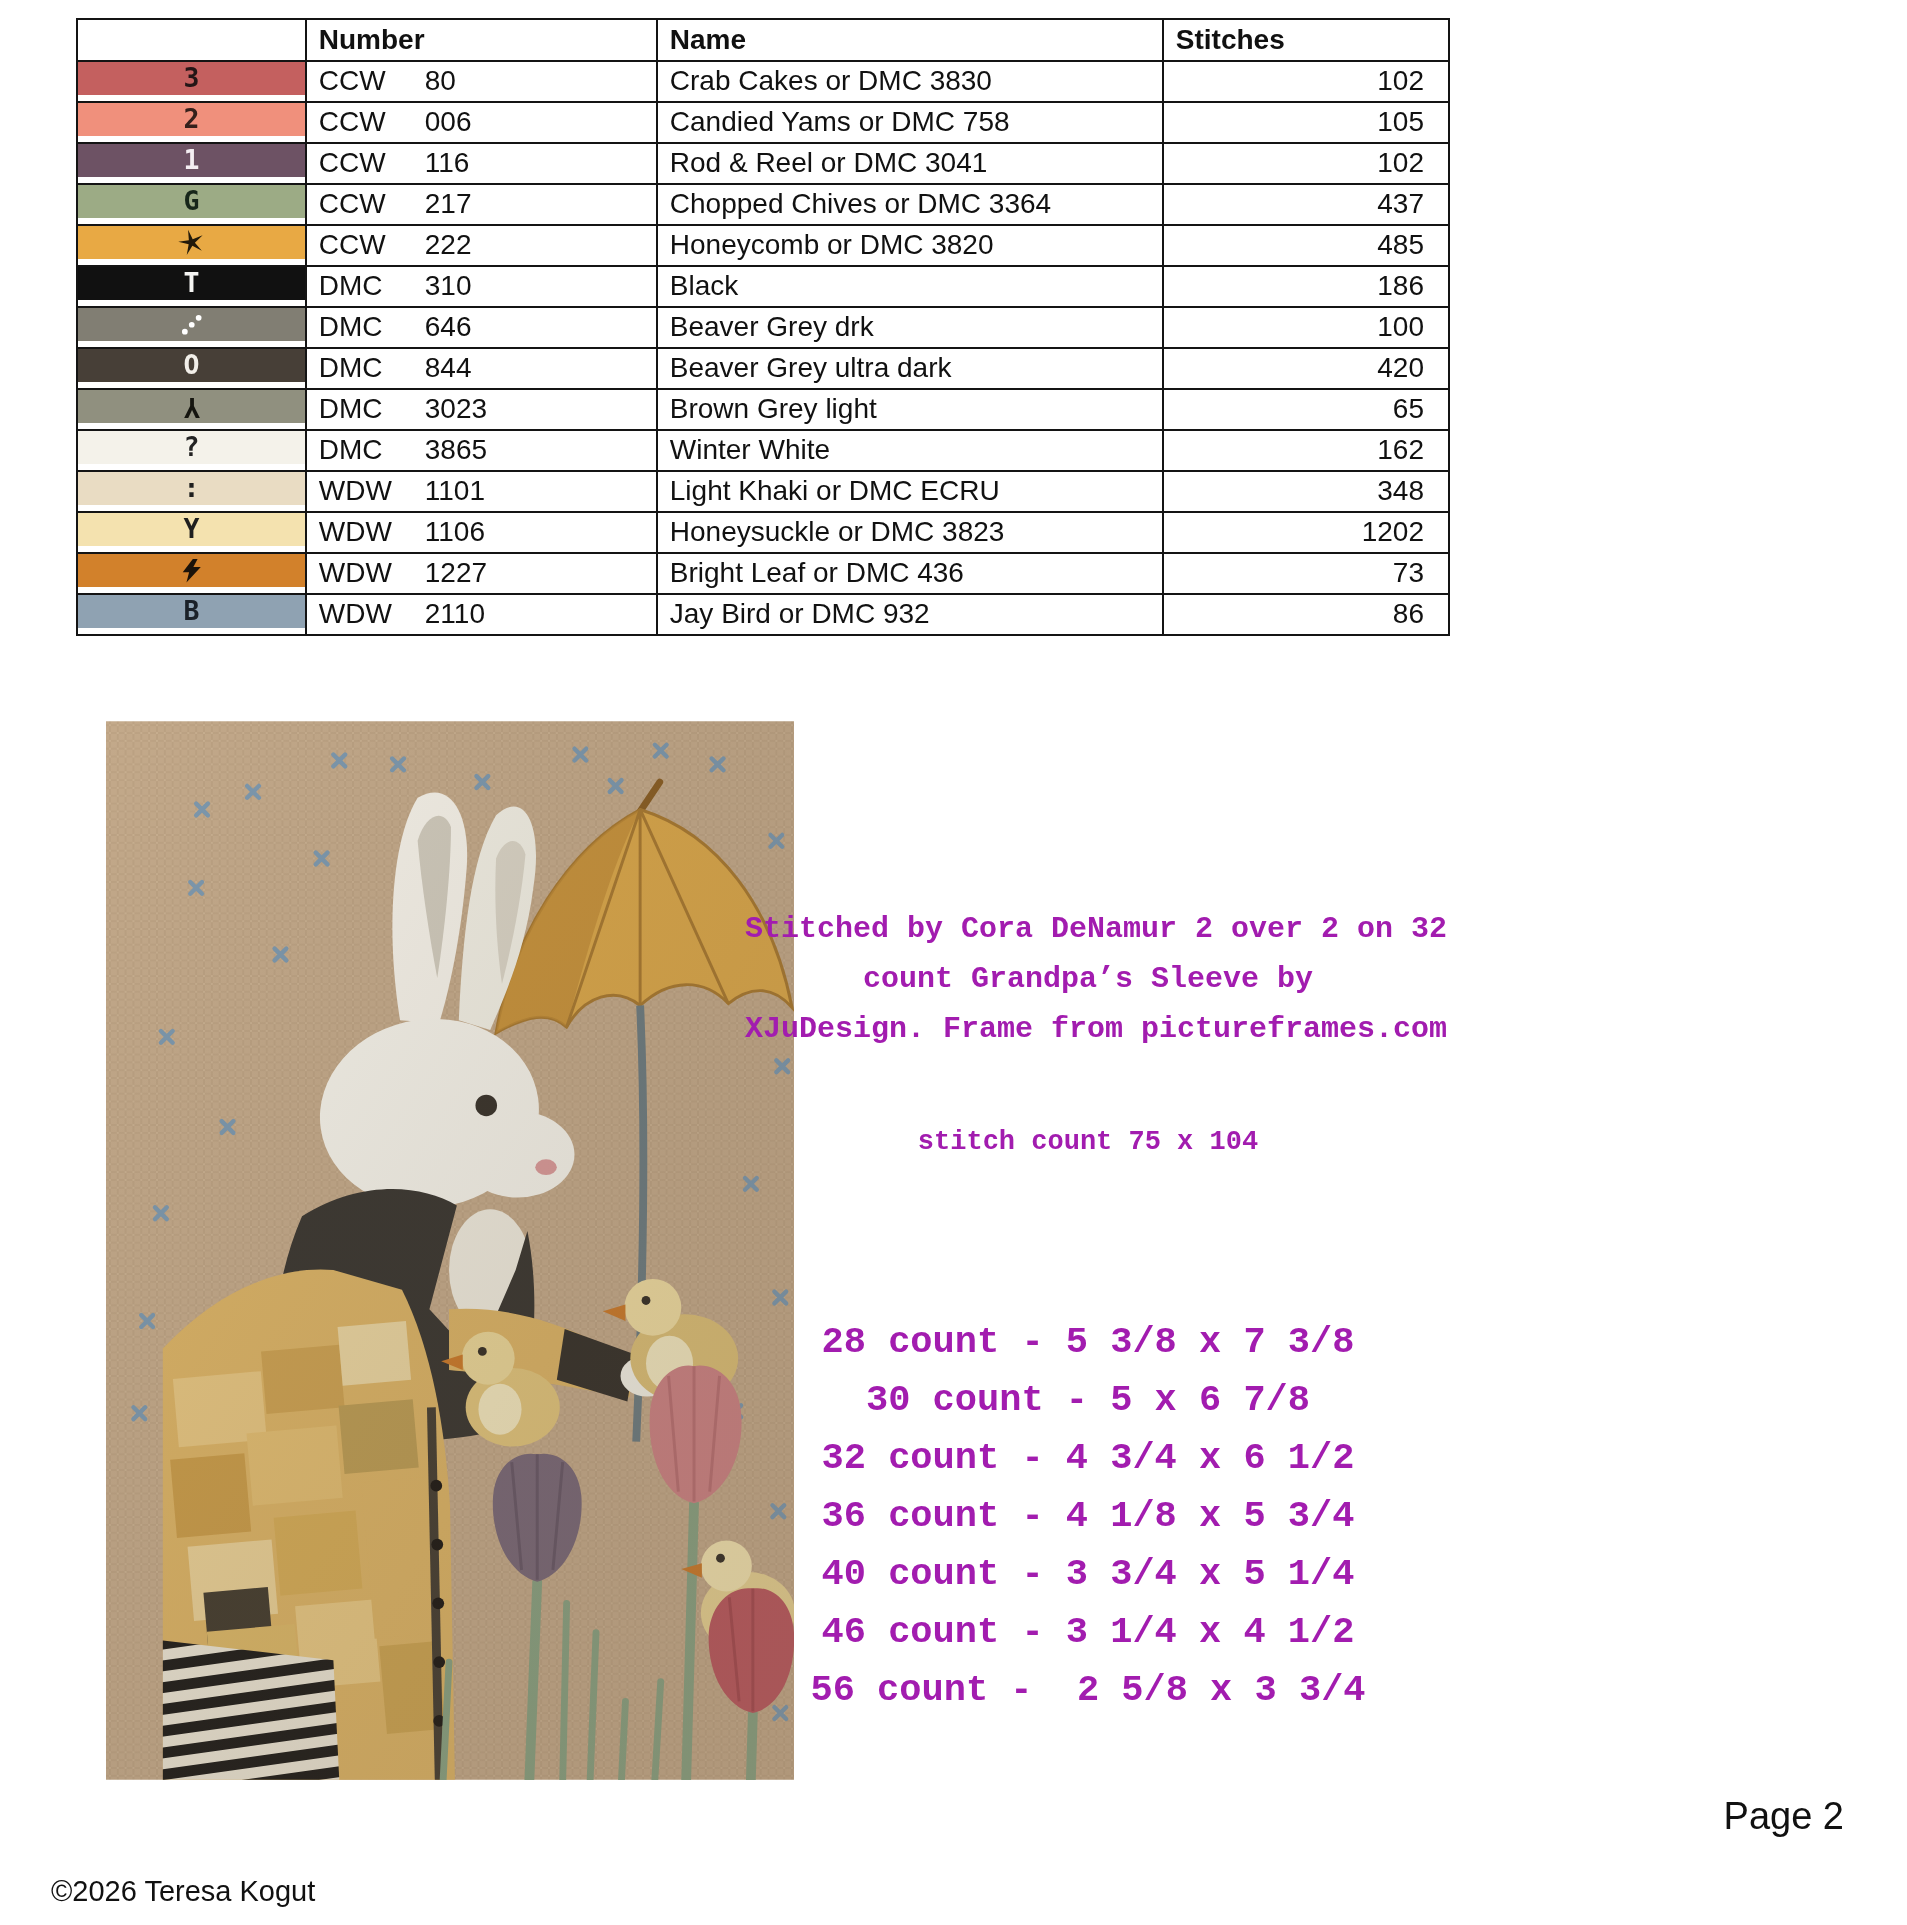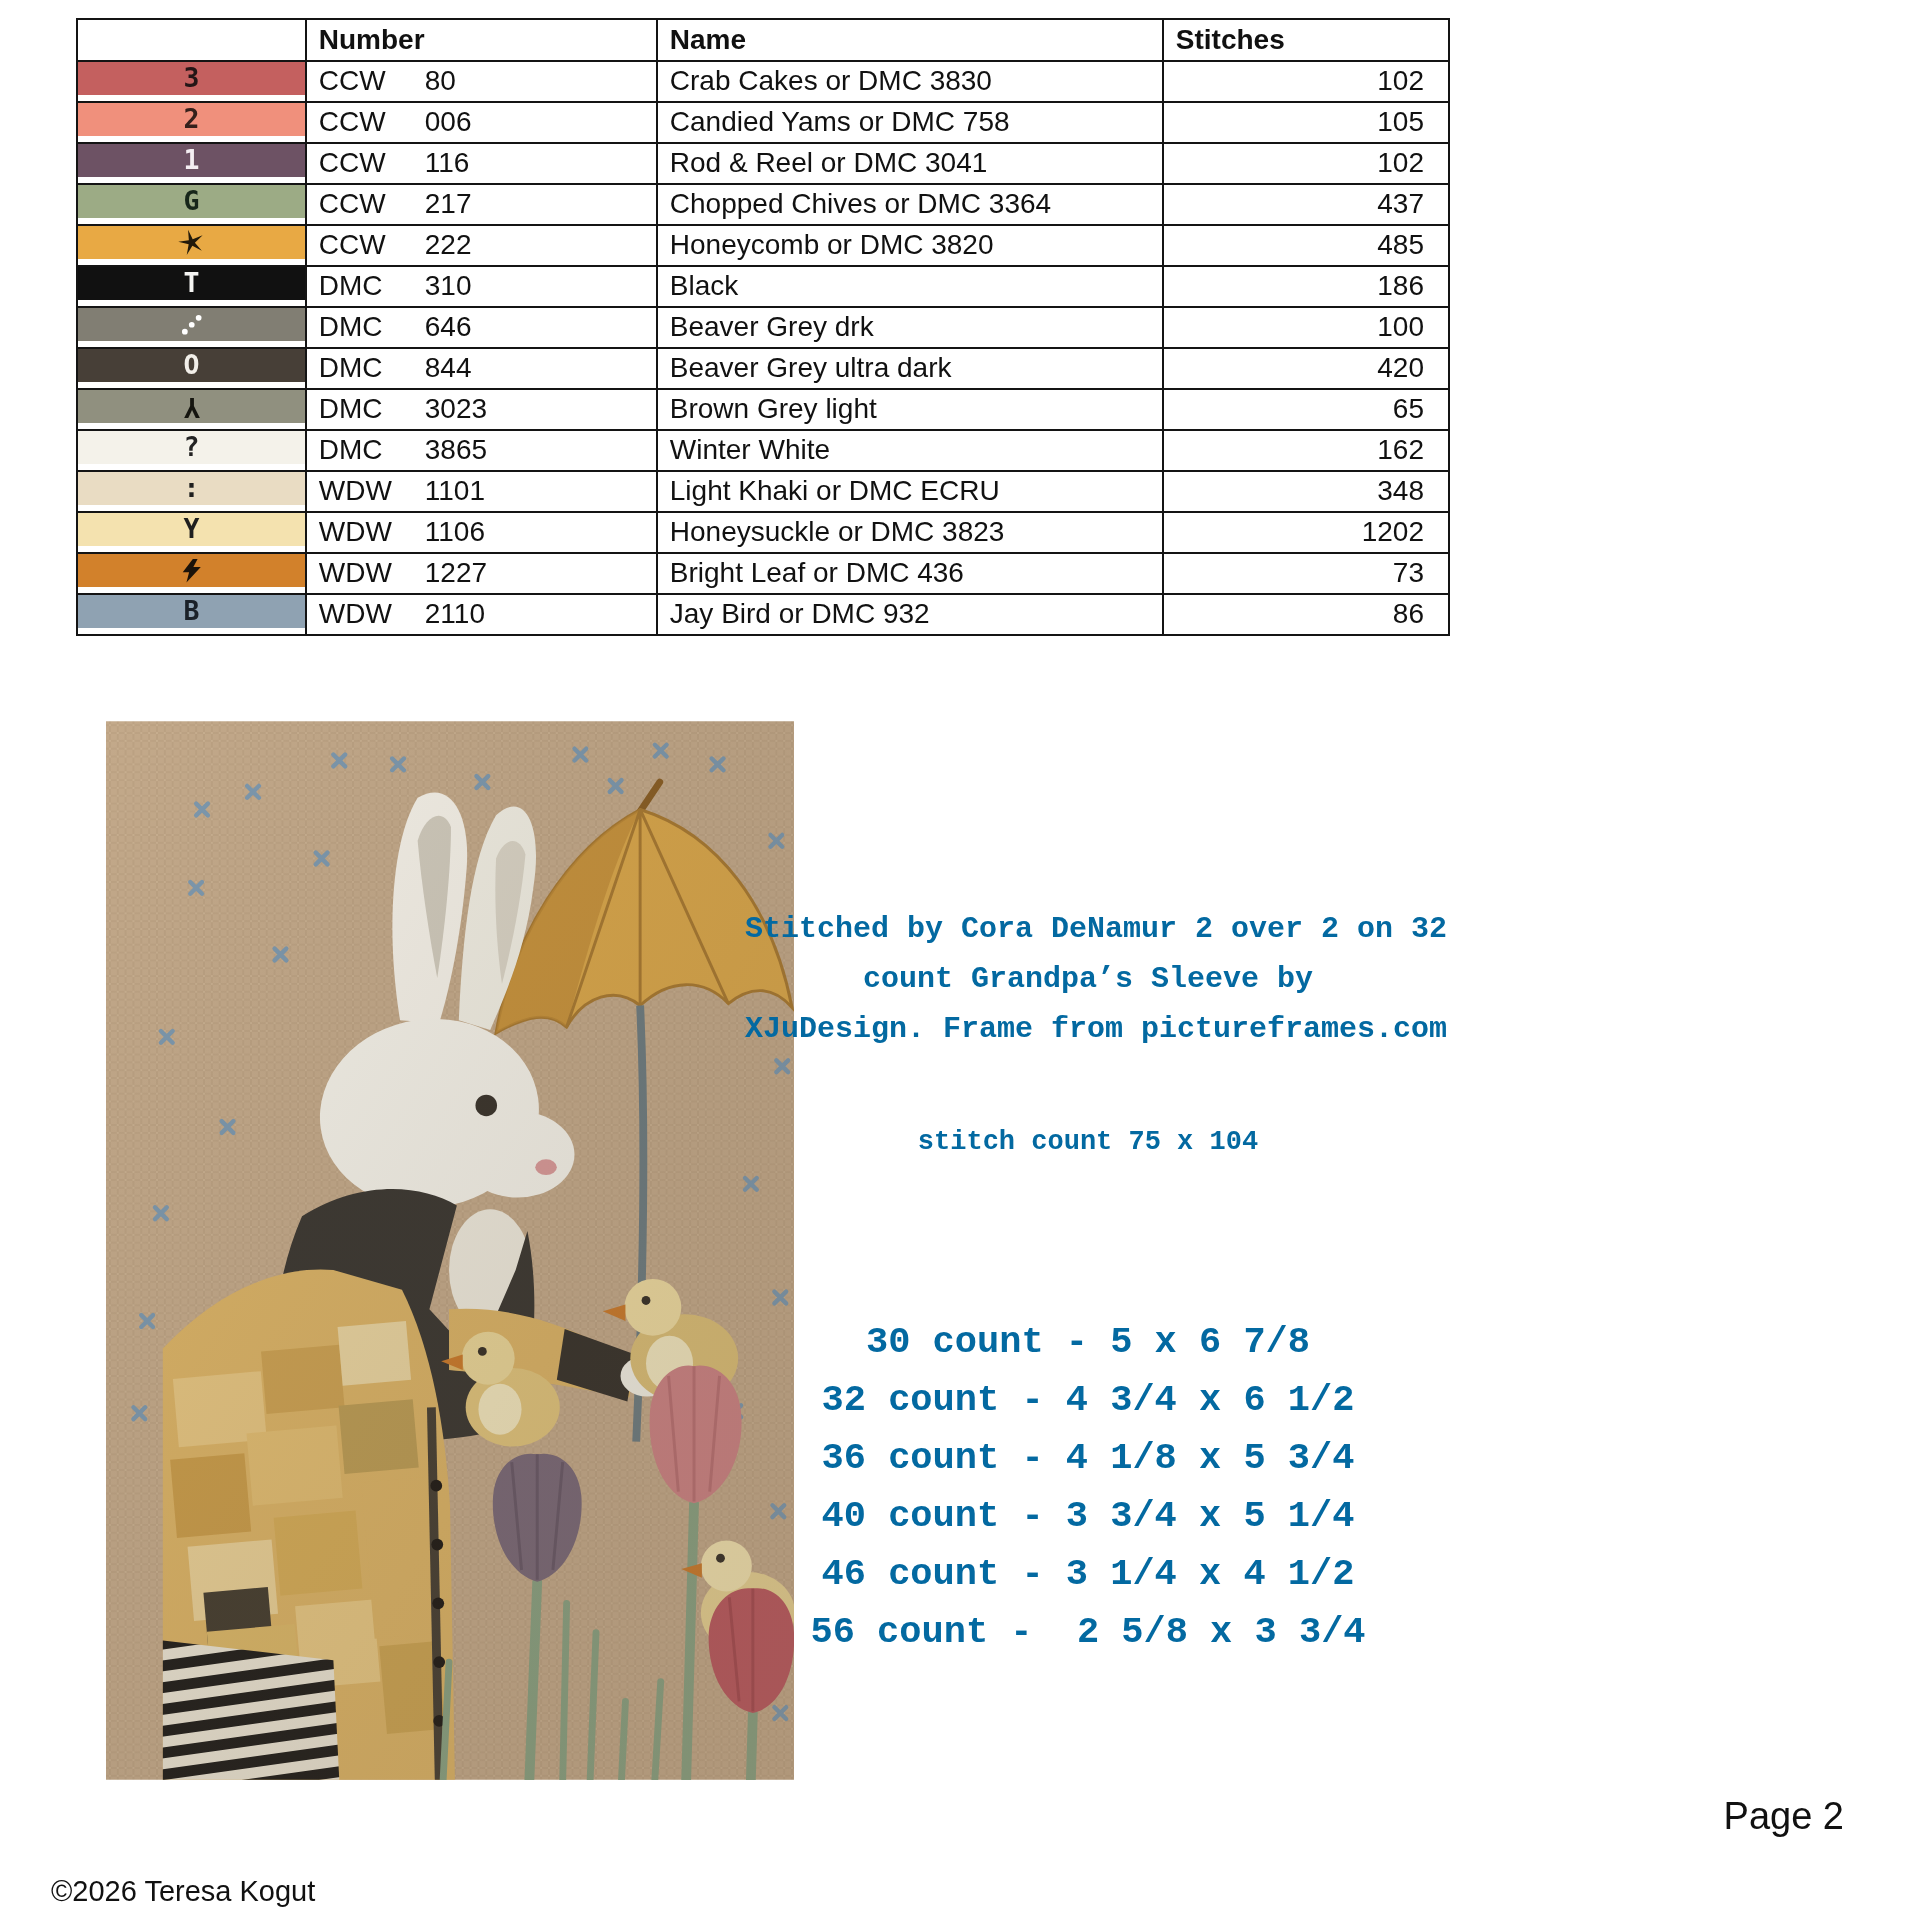"Stitched by Cora DeNamur 2" .typeblock { color: #0369a1 -> #a21caf }
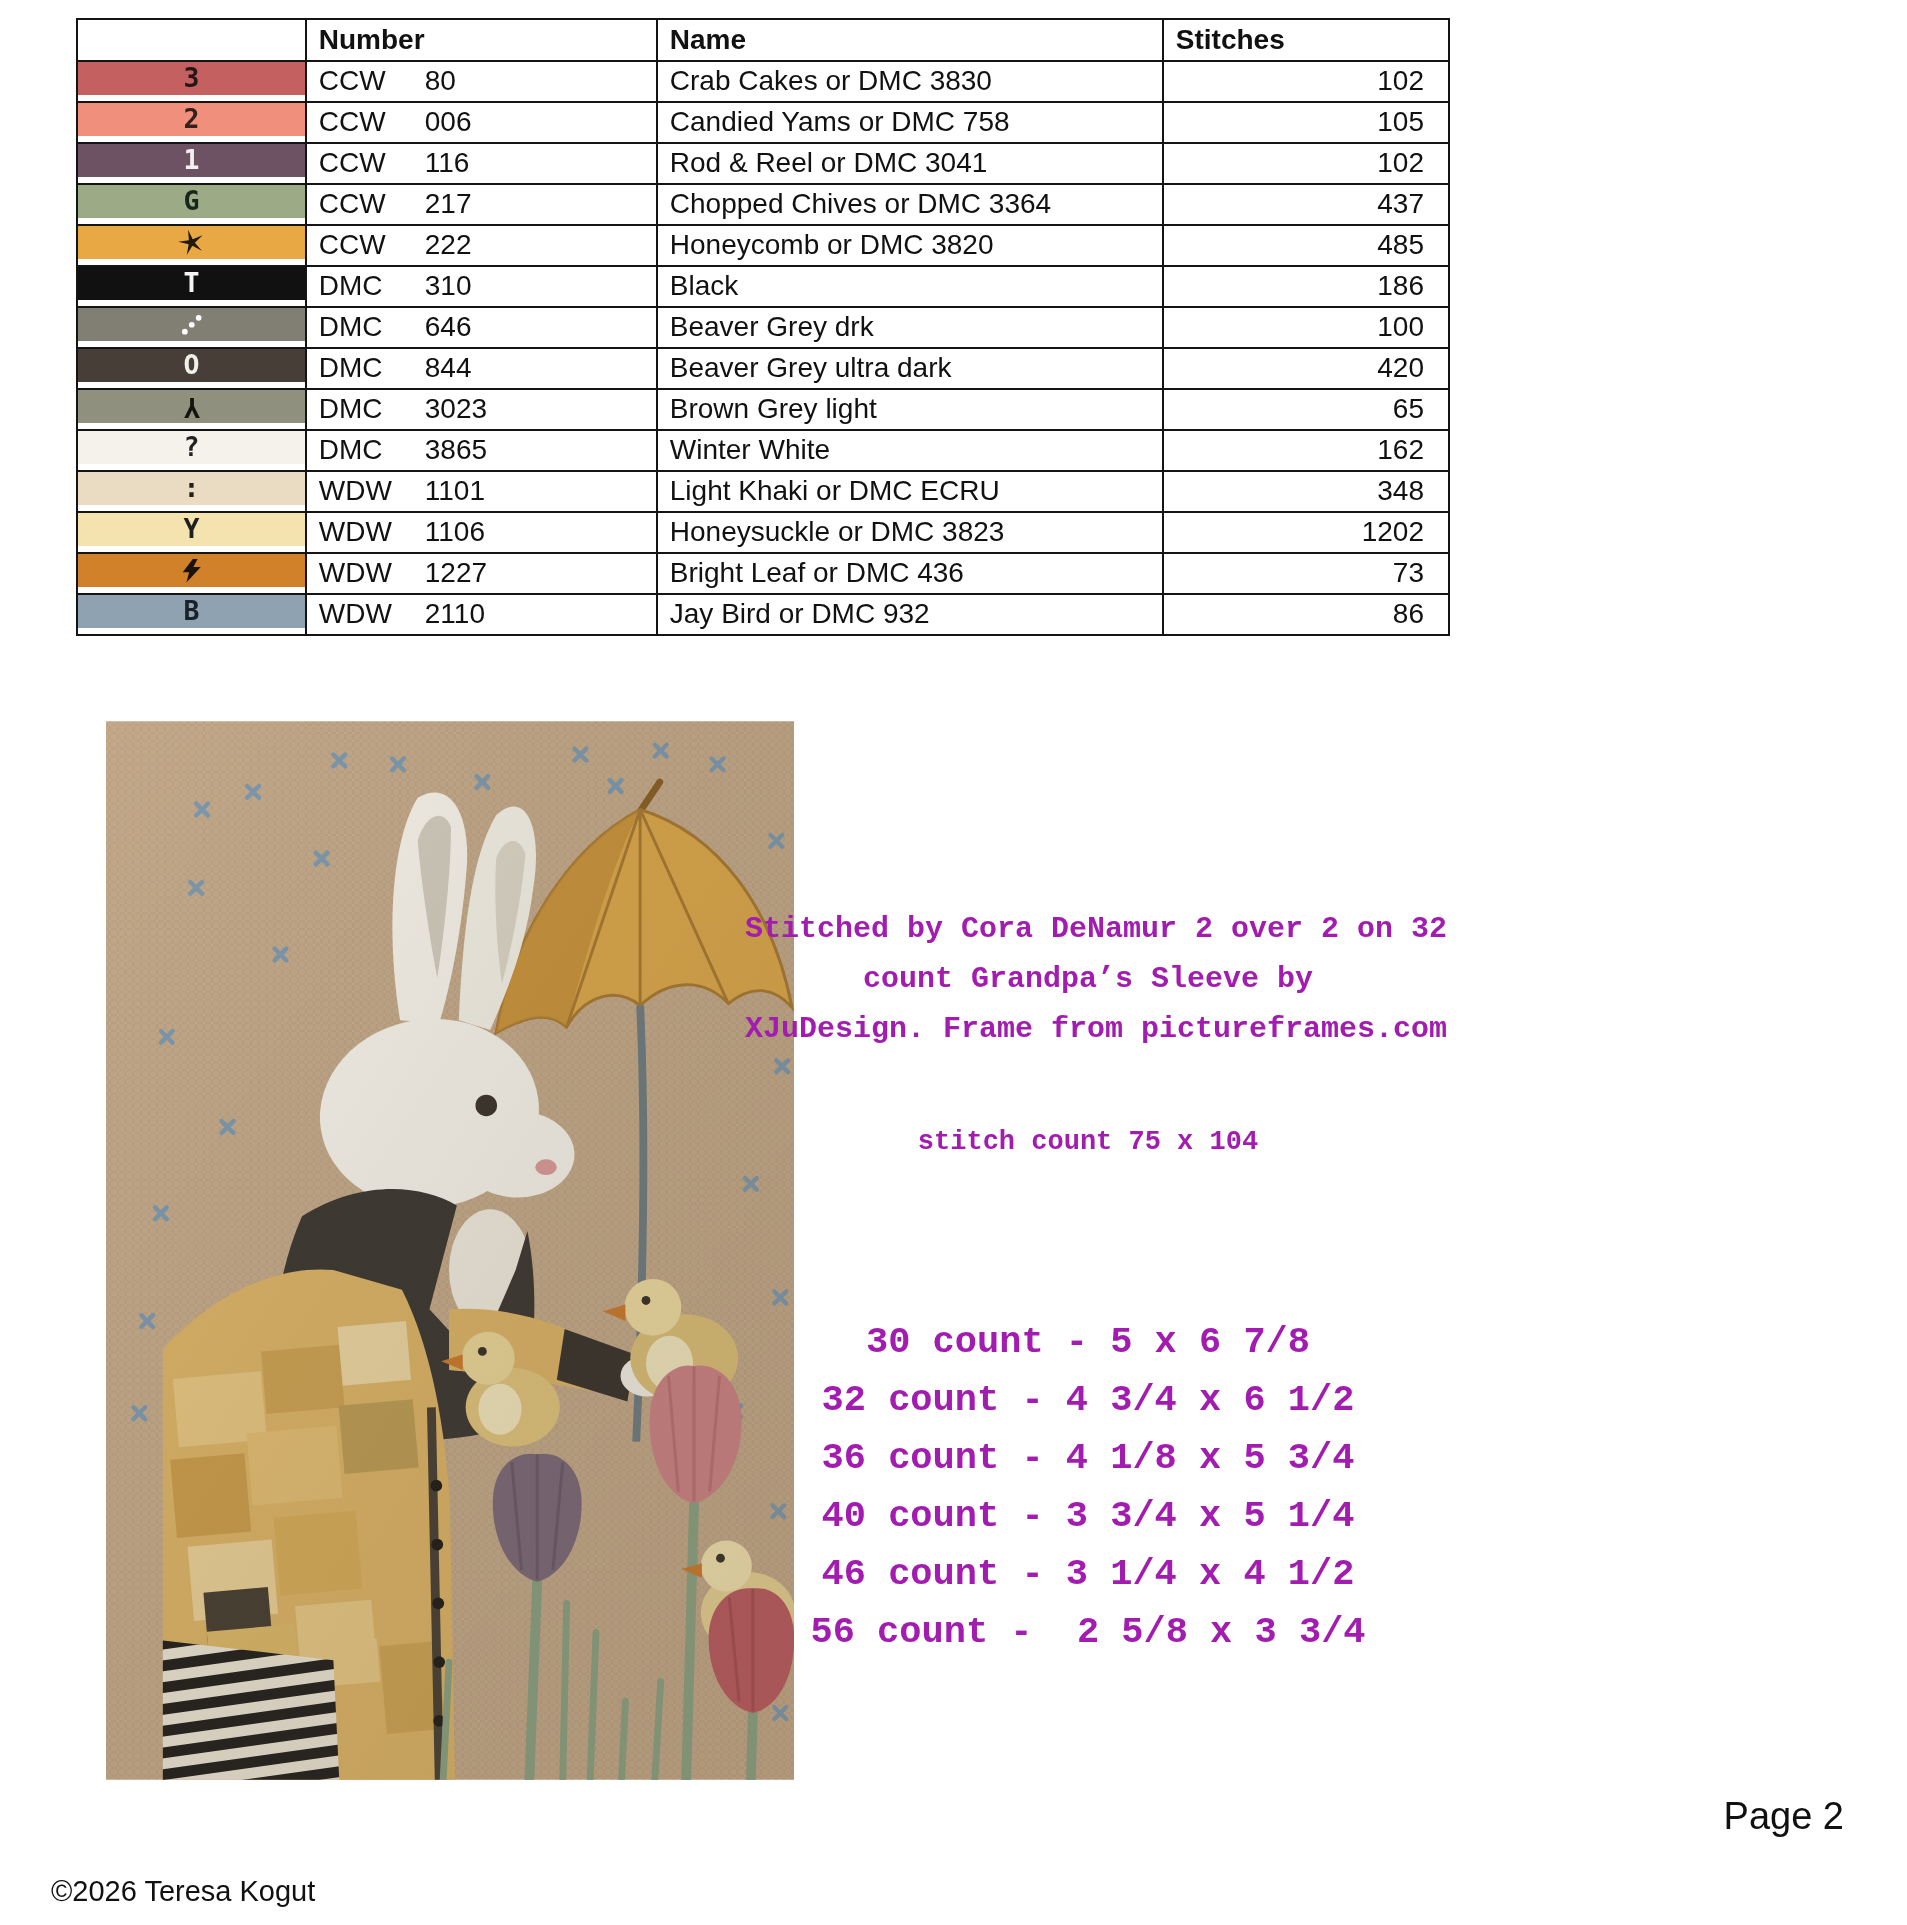"28 count - 5 3/8" div { html: none -> <div>28 count - 5 3/8 x 7 3/8</div> }
